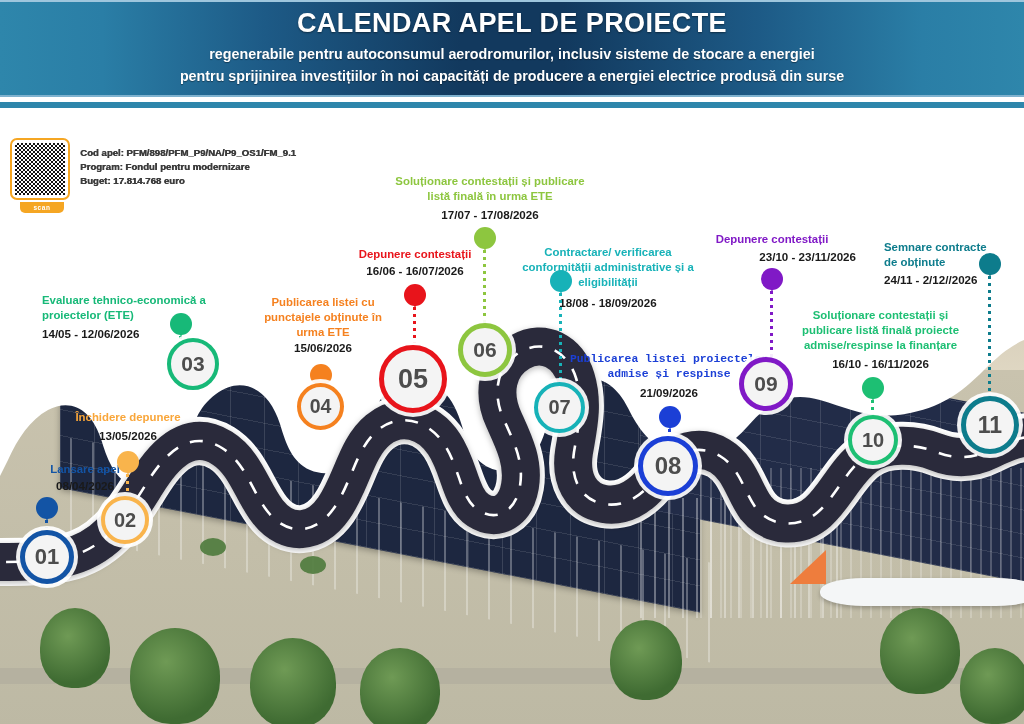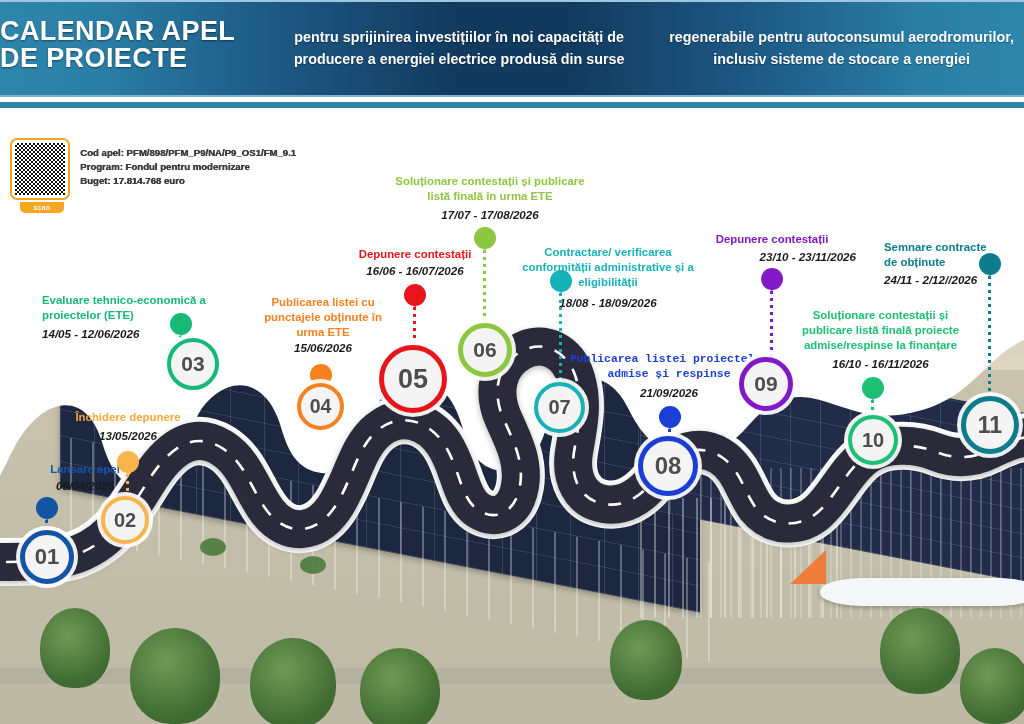"CALENDAR APEL DE PROIECTE" #header-inner { flex-direction: none -> column }
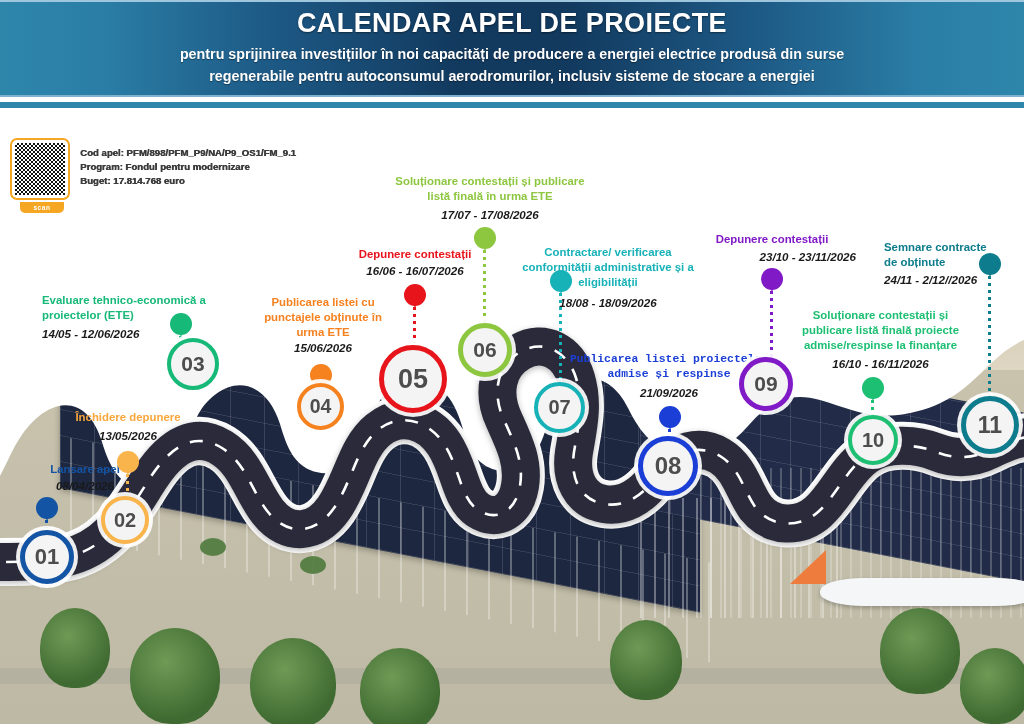"pentru sprijinirea investițiilor în noi" div.sub-line { order: before "regenerabile pentru autoconsumul" -> after "regenerabile pentru autoconsumul" }
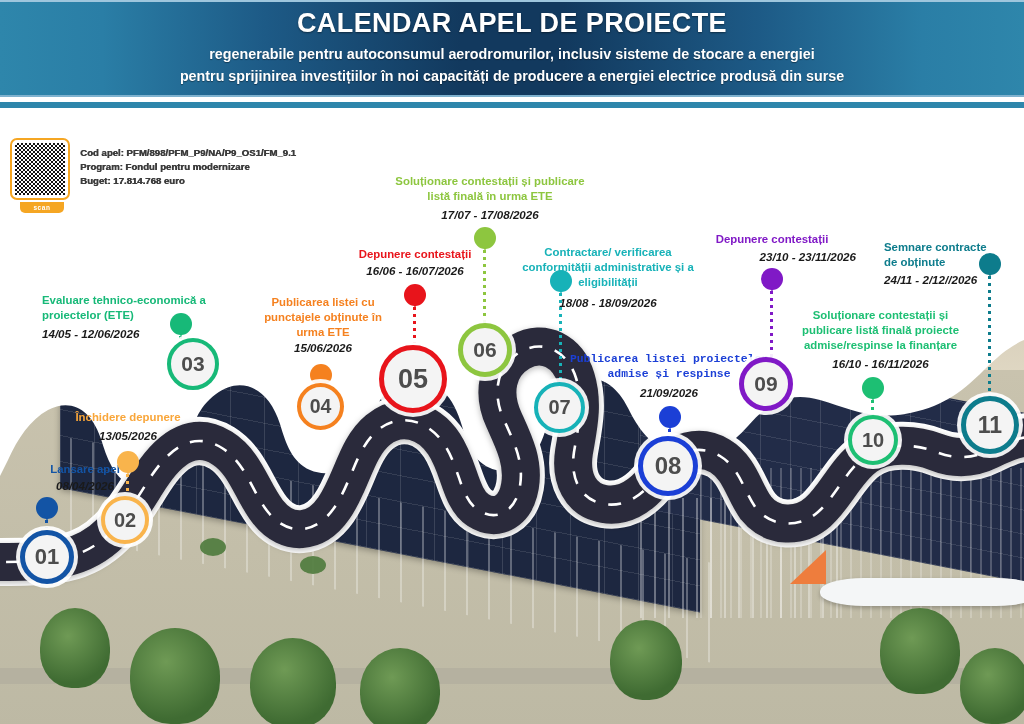"17/07 - 17/08/2026" .ms-date { font-style: italic -> none }
